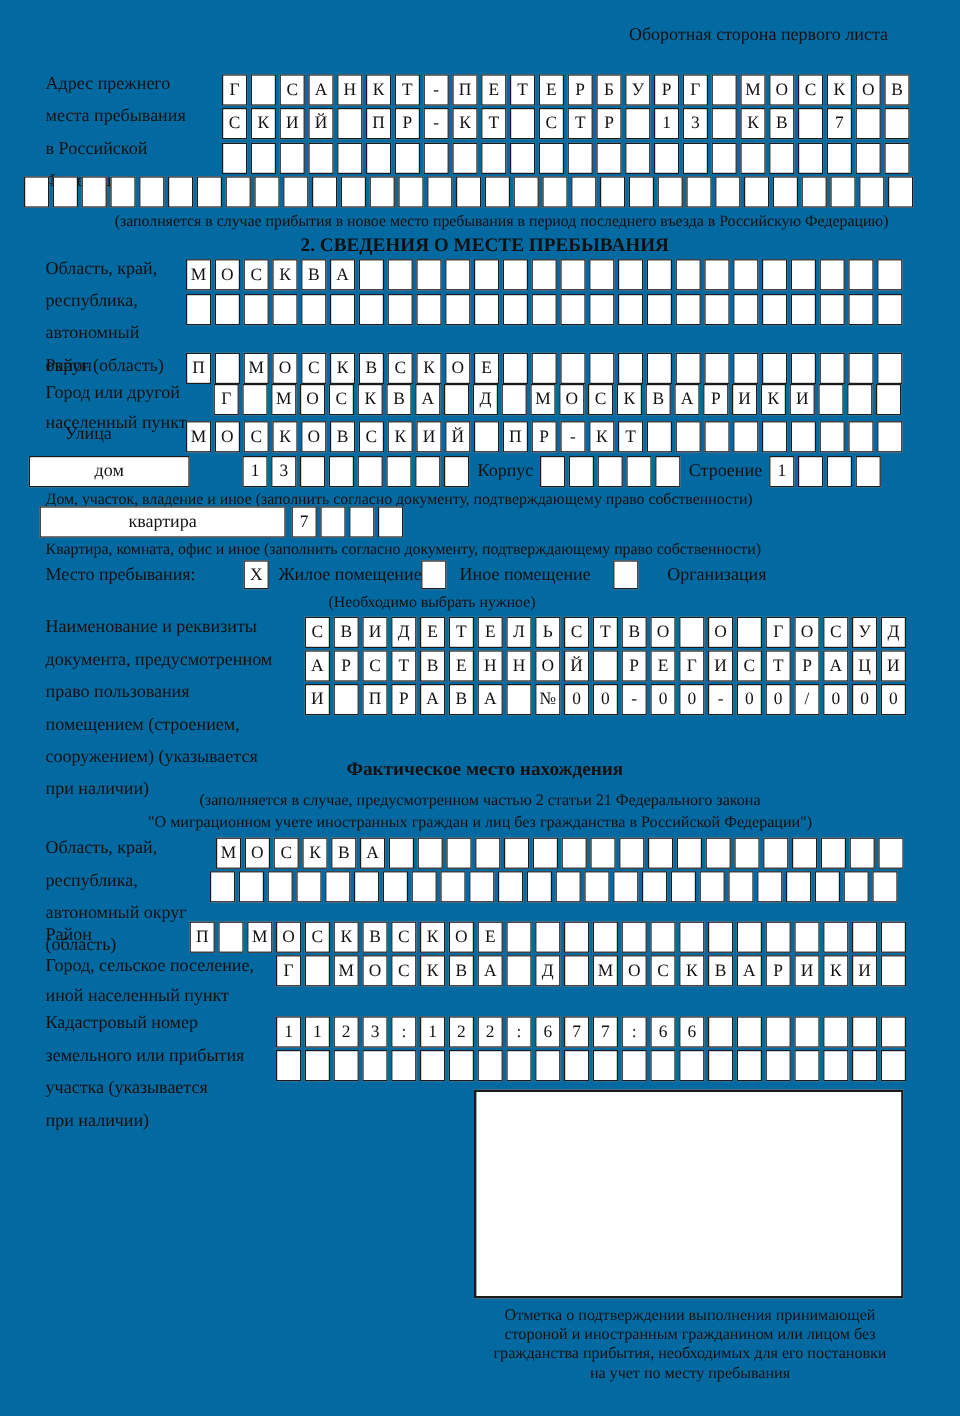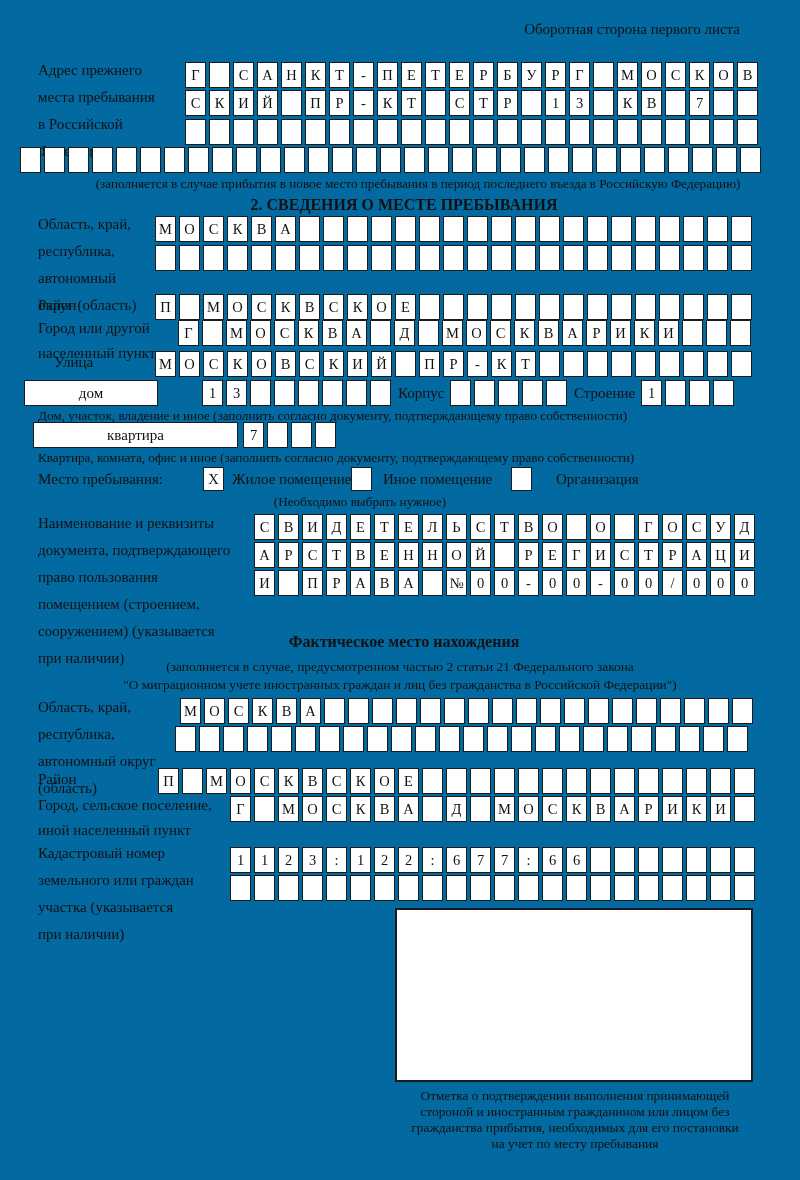"документа, подтверждающего" div.lbl { text: подтверждающего -> предусмотренном }
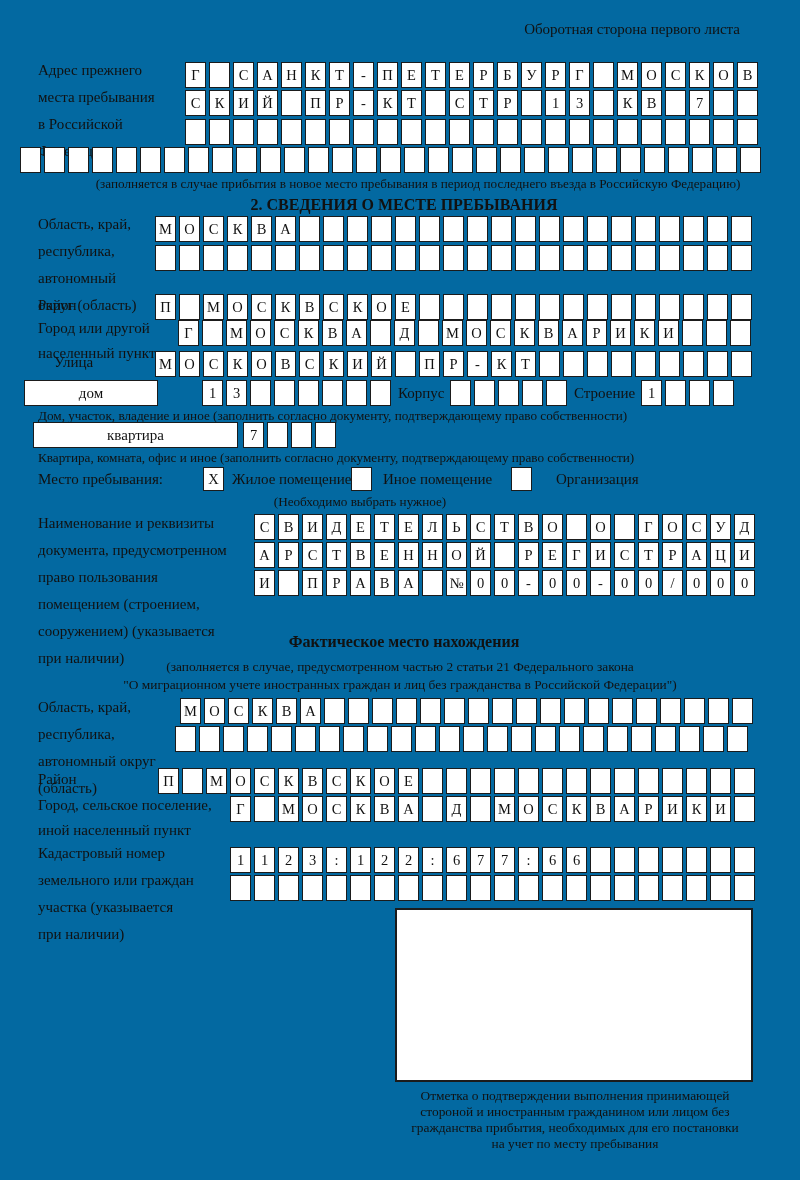"земельного или граждан" div.lbl { text: граждан -> прибытия }
